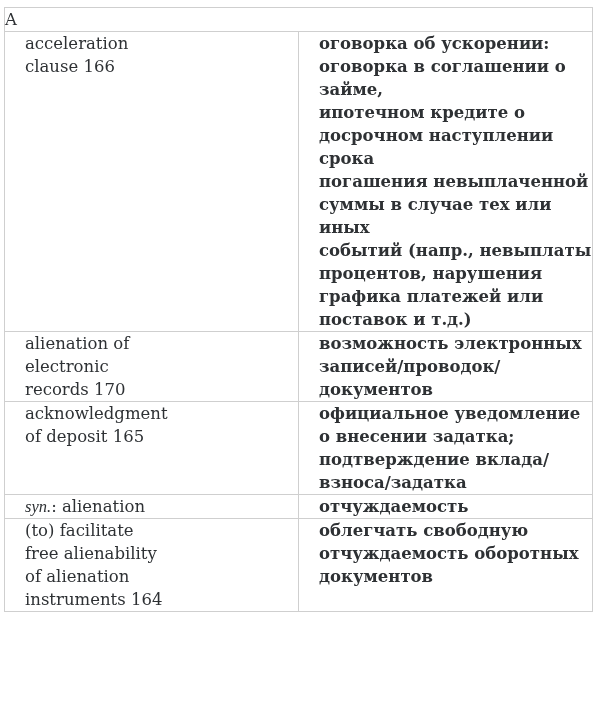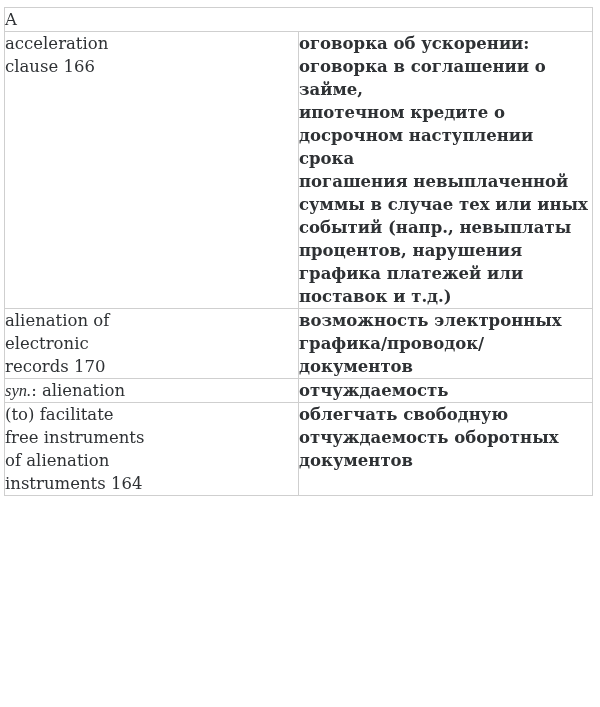"acceleration" .line { margin-left: none -> 20px }
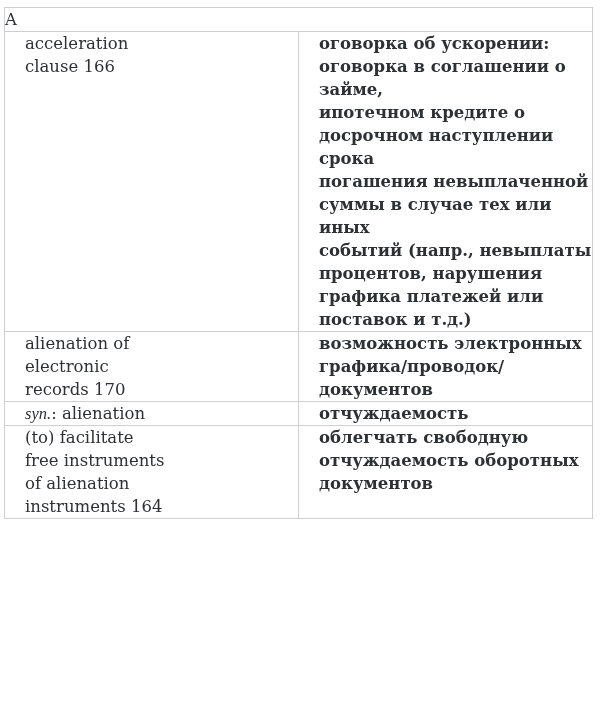"графика/проводок/документов" div.line { text: графика/проводок/документов -> записей/проводок/документов }
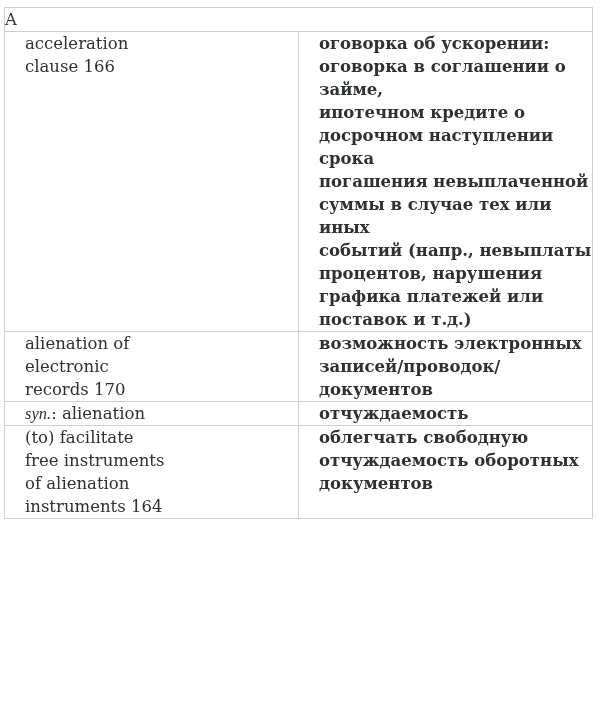"acknowledgment" tr { html: none -> <tr> <td> <div>acknowledgment</div> <div>of deposit 165</div> </td> <td> <div>официальное уведомление о внесении задатка;</div> <div>подтверждение вклада/взноса/задатка</div> </td> </tr> }
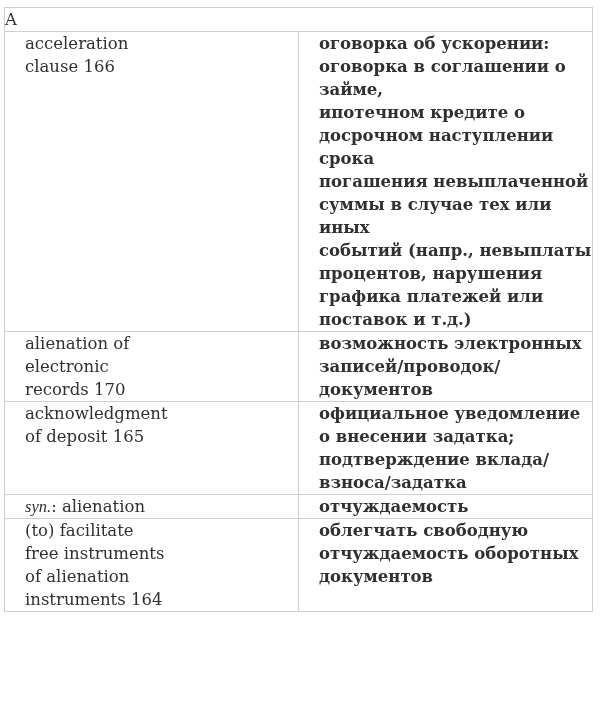"free instruments" div.line { text: instruments -> alienability }
